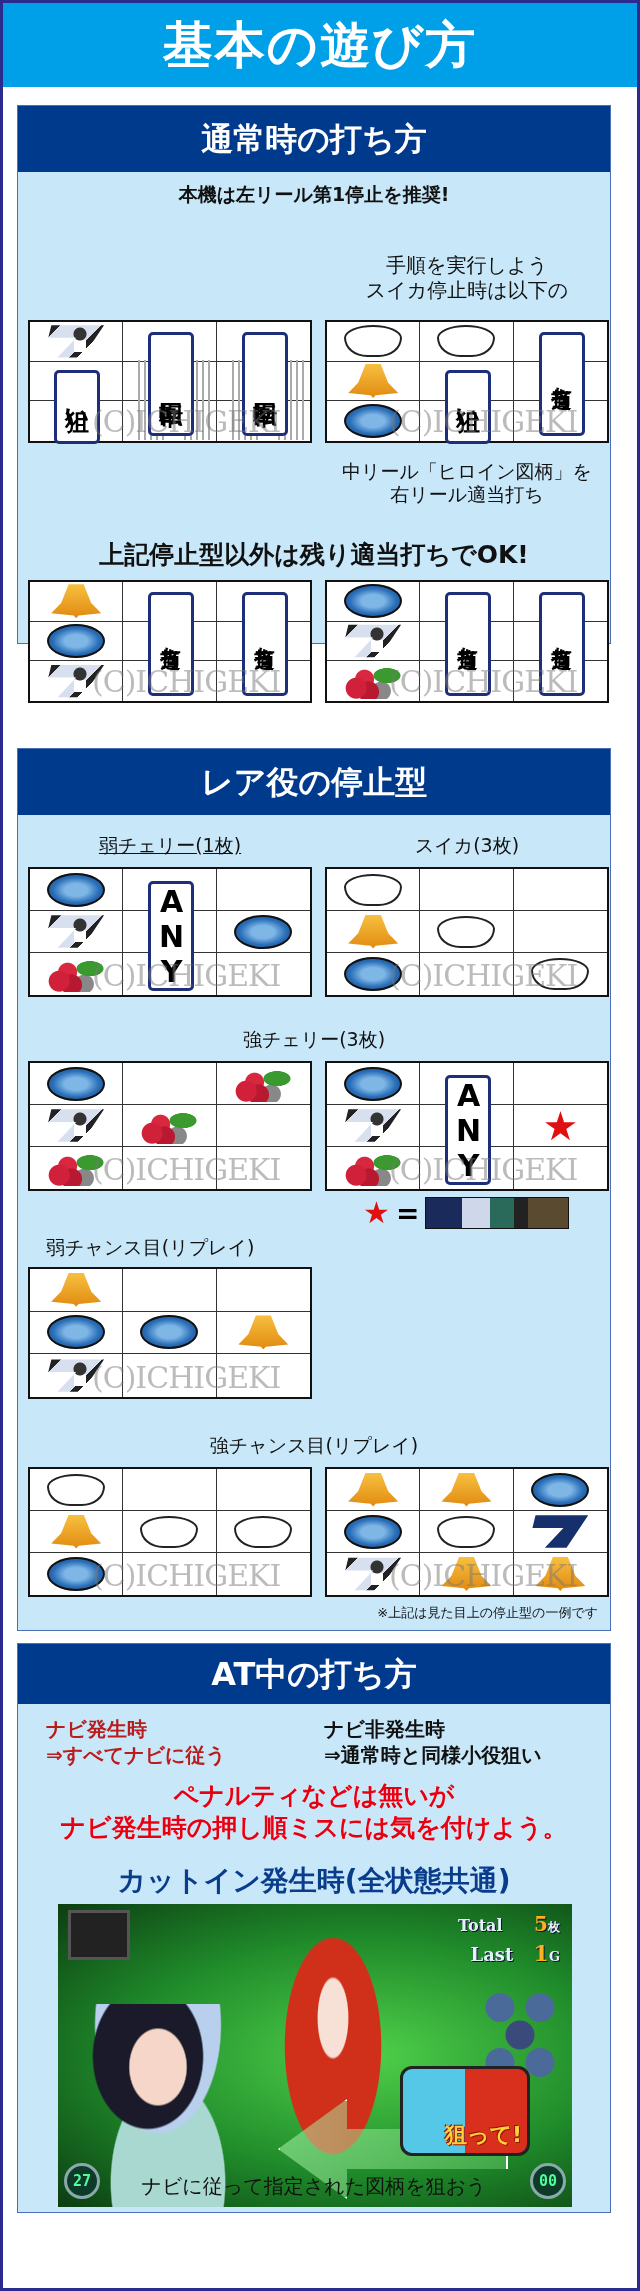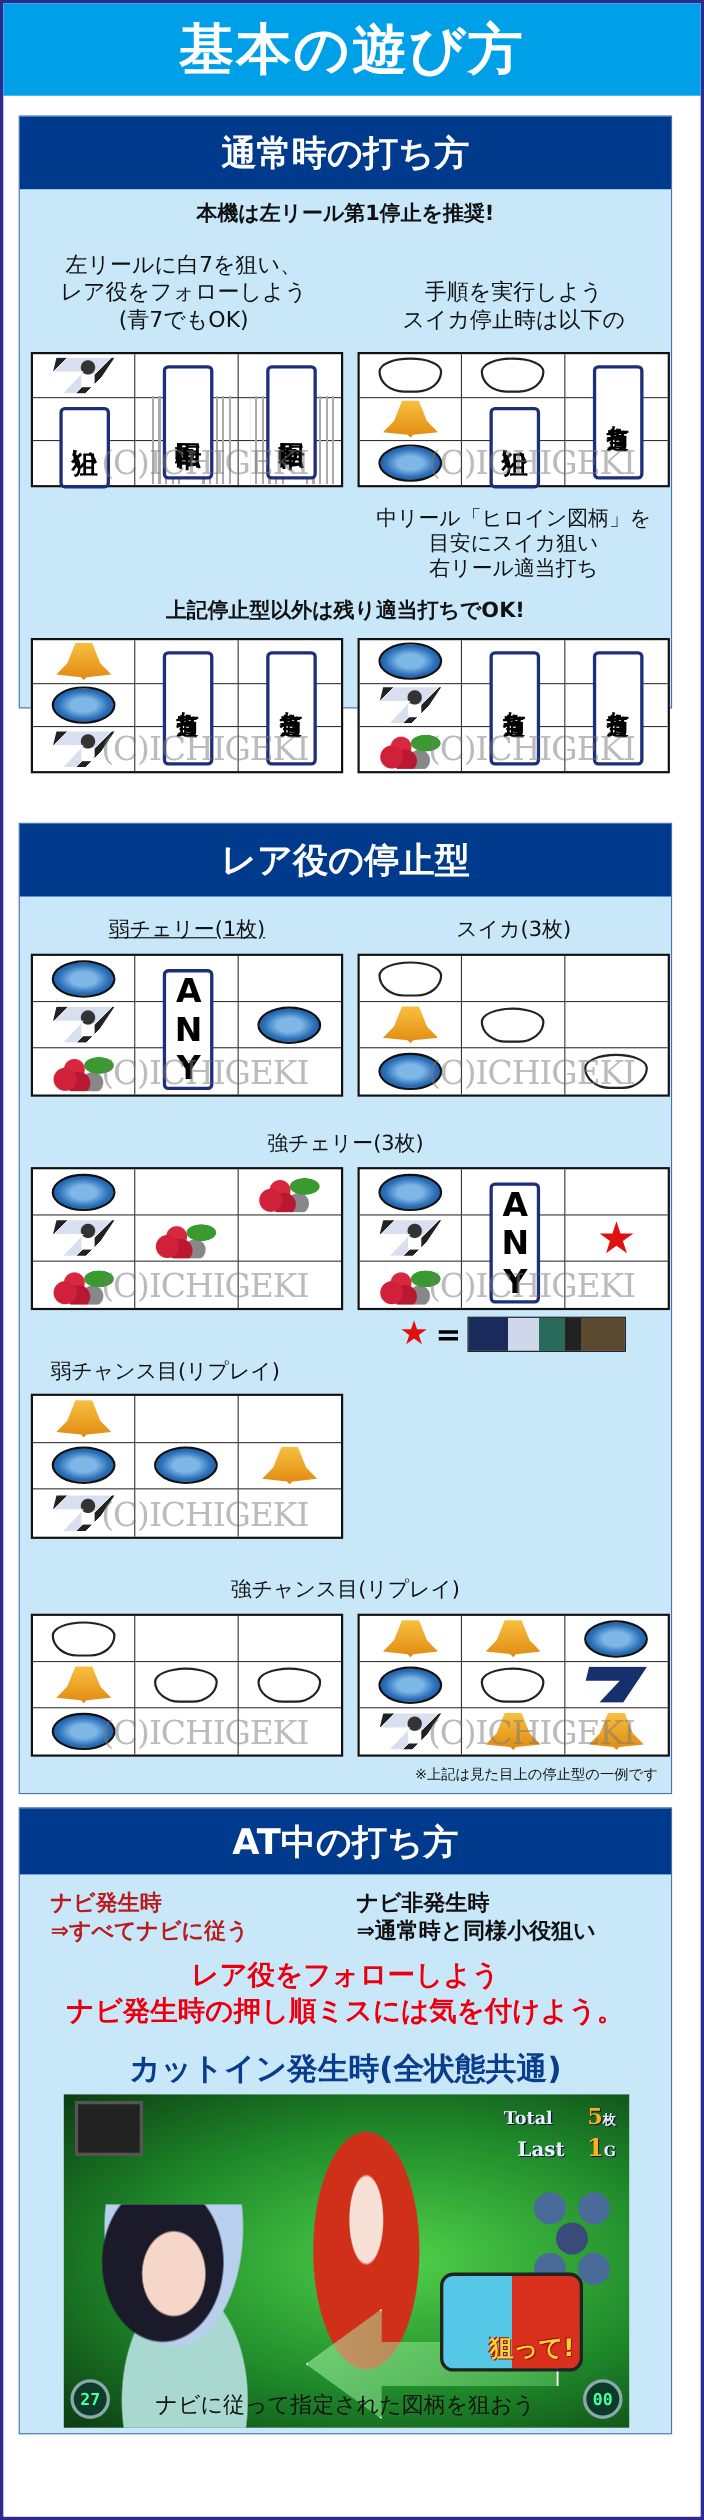"左リールに白7を狙い、" div.lbl { html: <div> <div>左リールに白7を狙い、</div> <div>レア役をフォローしよう</div> <div>(青7でもOK)</div> </div> -> none }
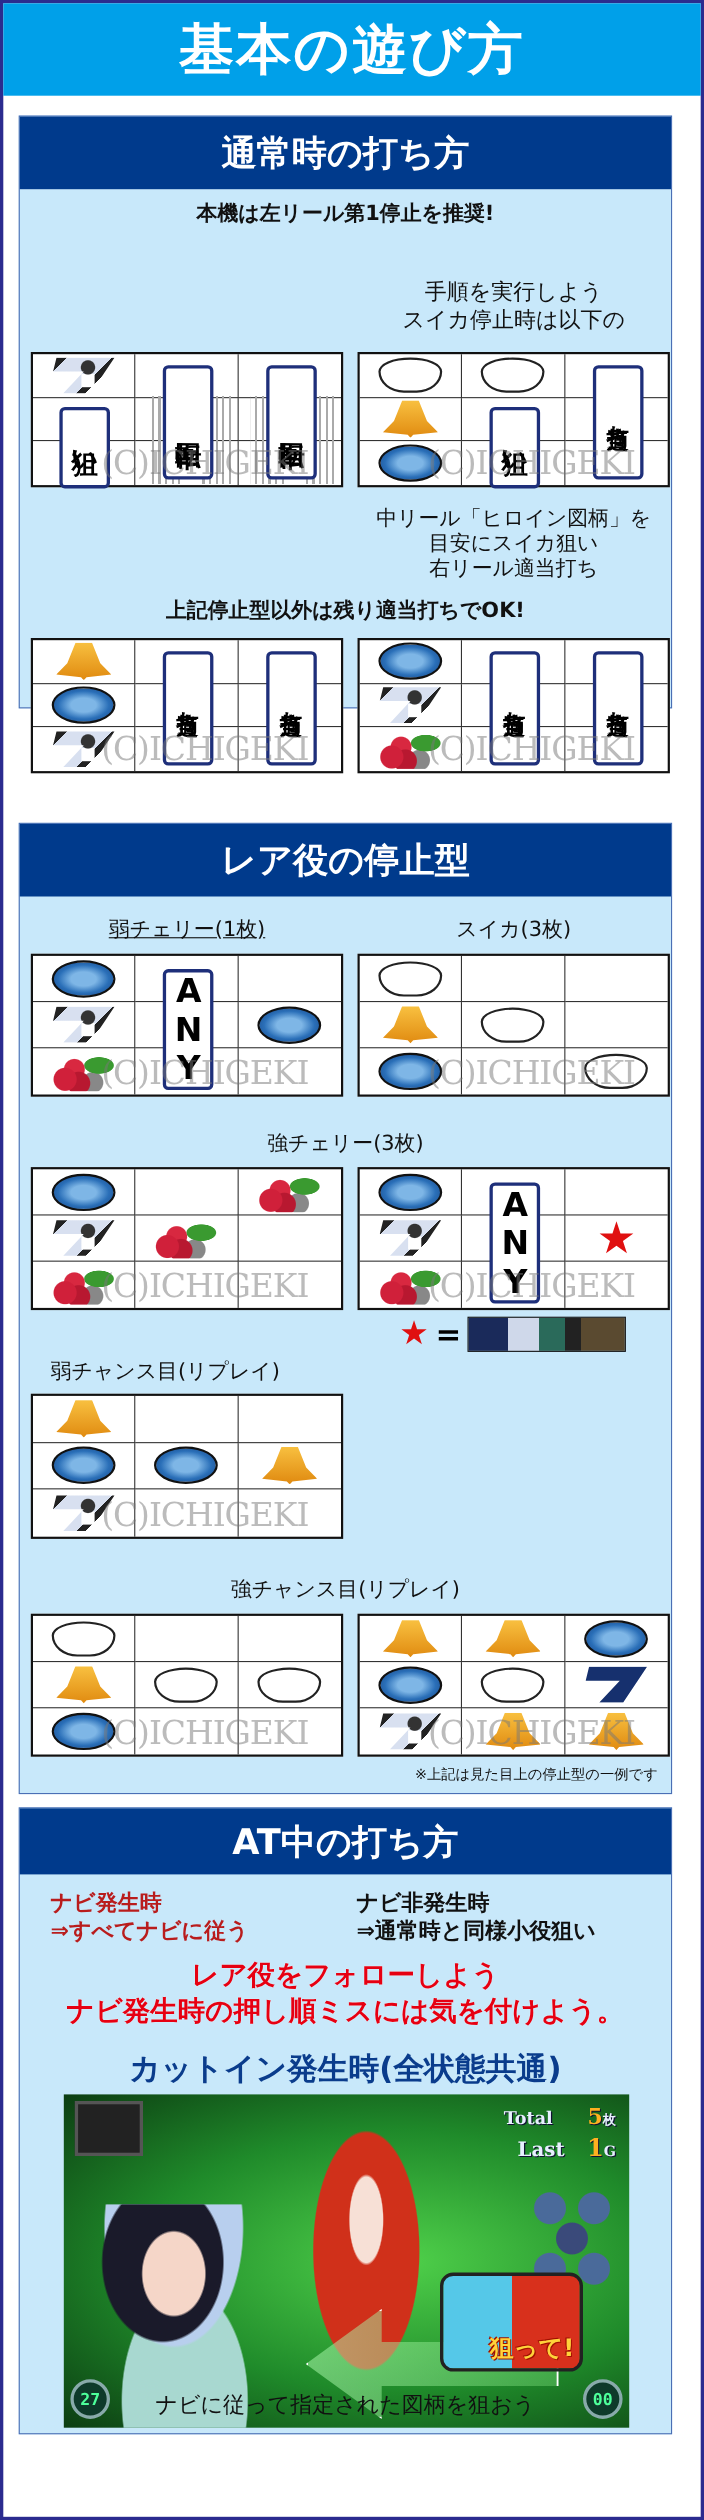"目安にスイカ狙い" div { html: <div>目安にスイカ狙い</div> -> none }
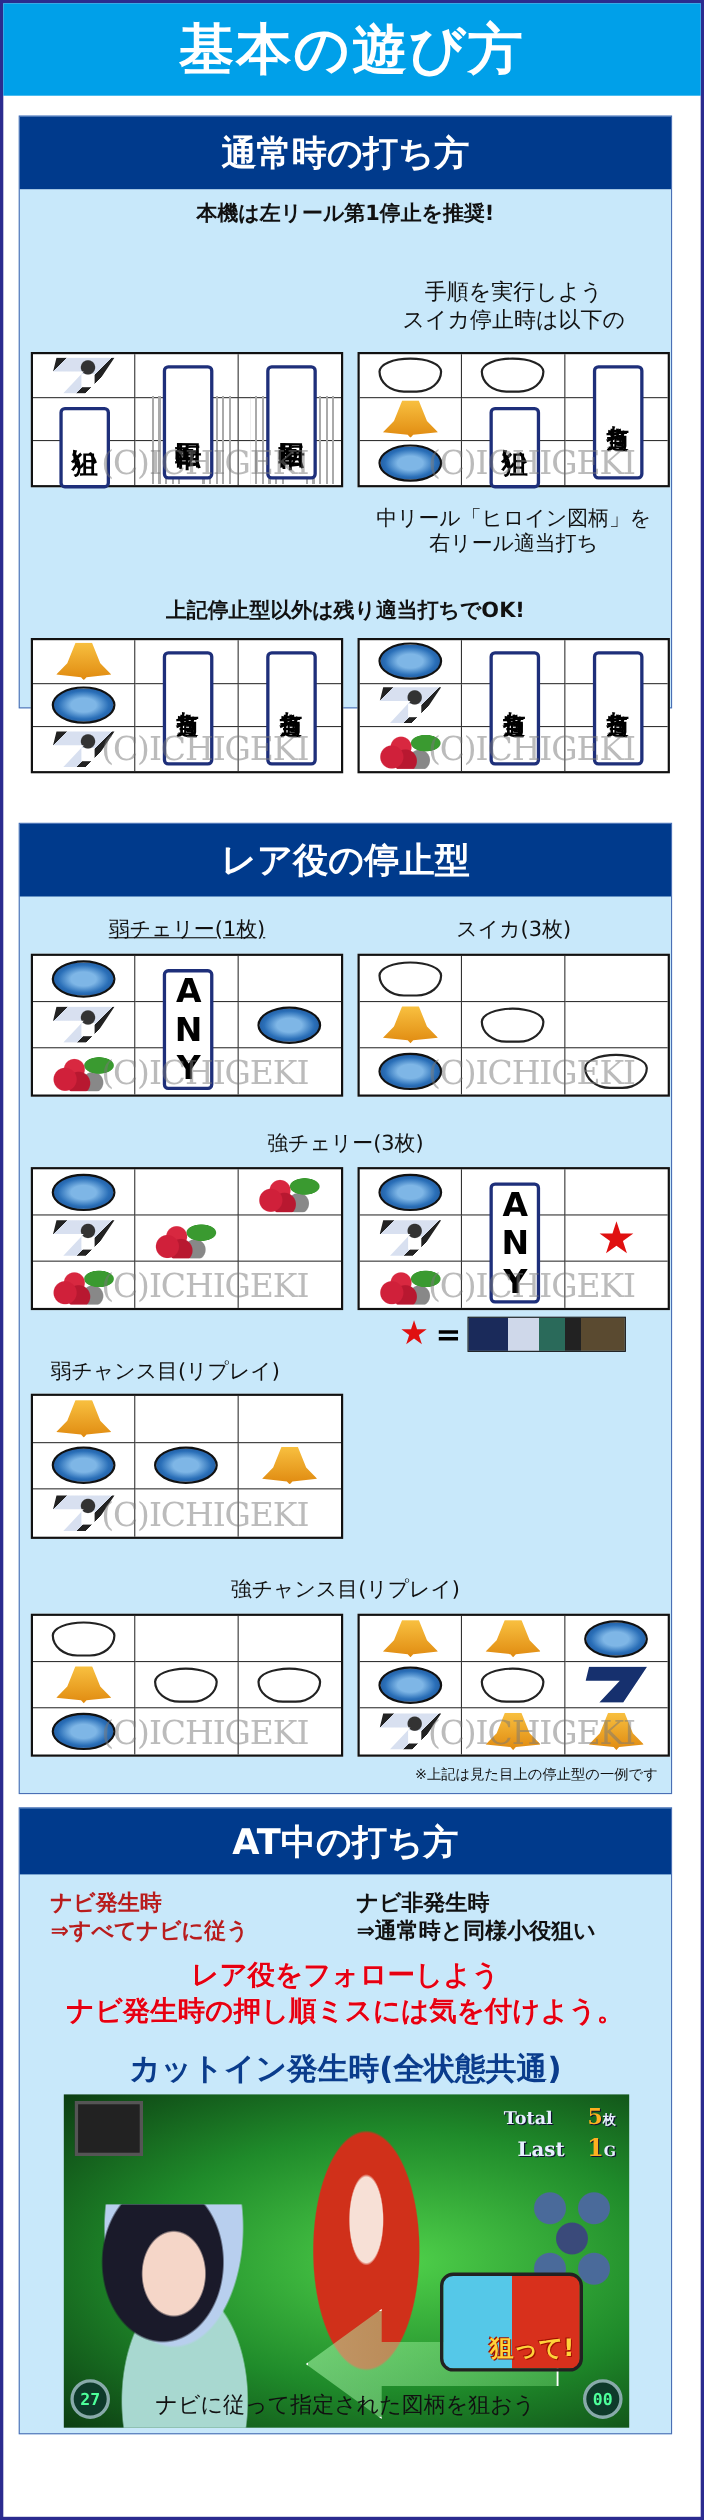"上記停止型以外は残り適当打ちでOK!" div.lbl { font-size: 19px -> 25px }
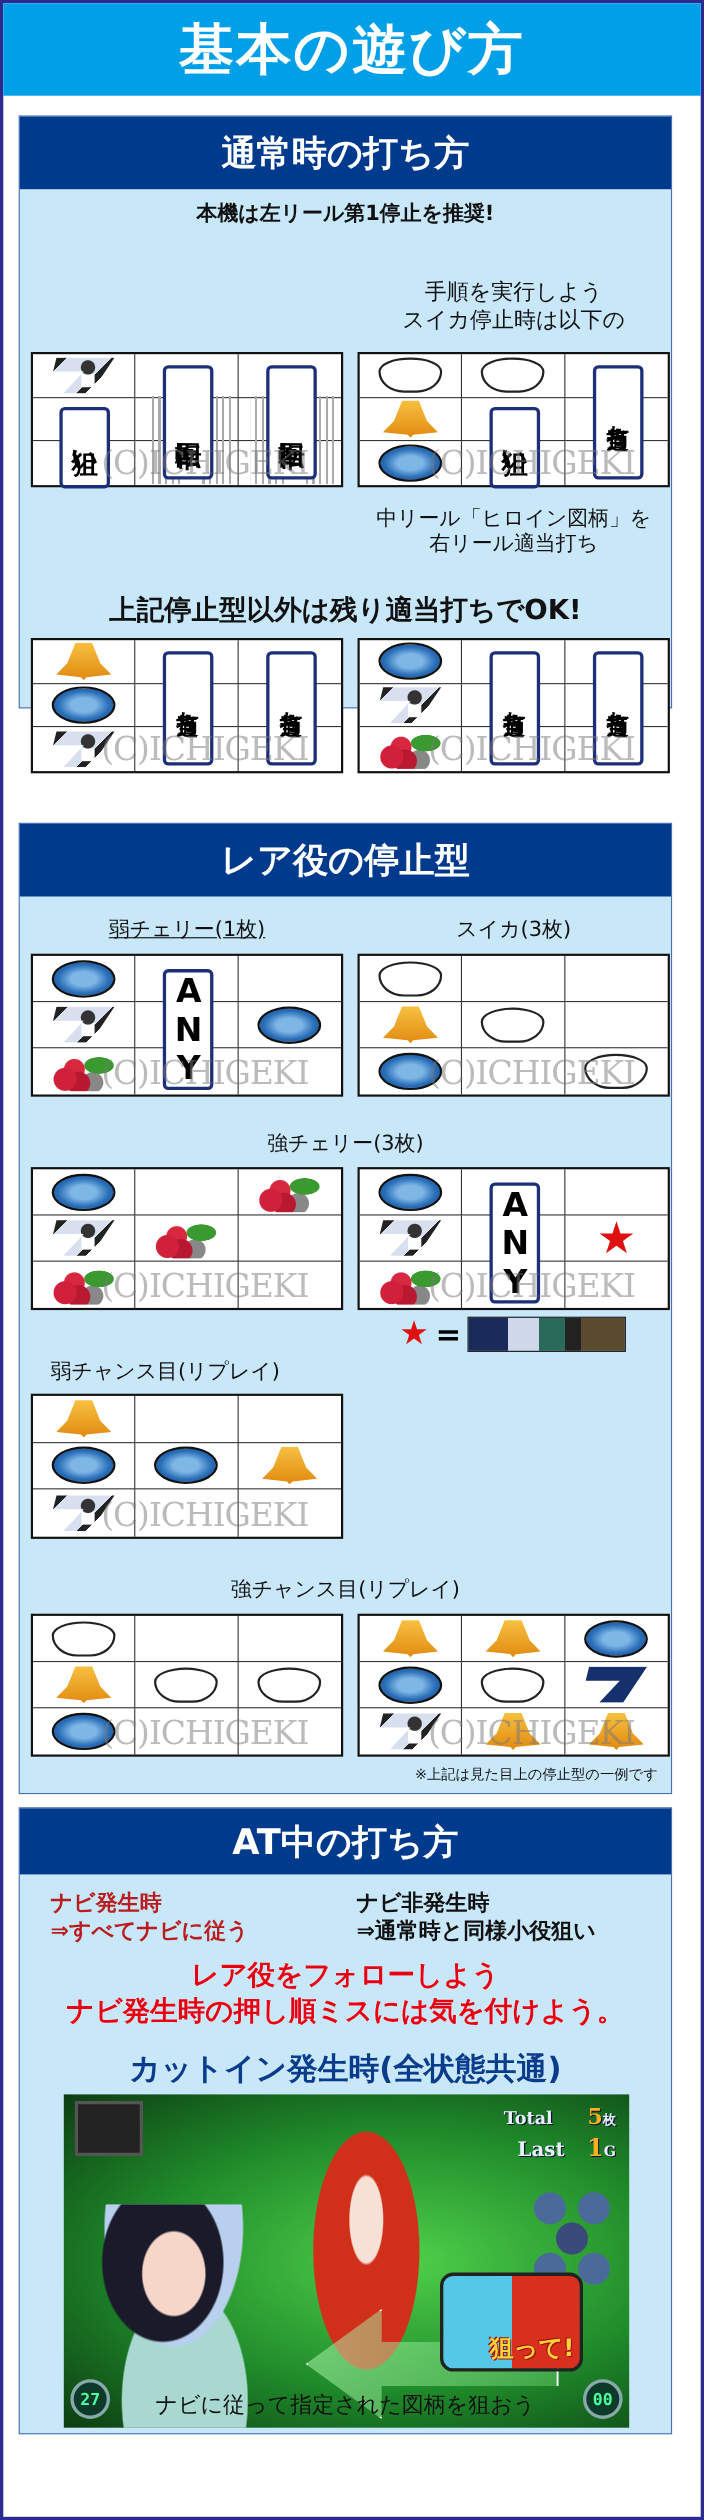"レア役をフォローしよう" div.redtxt { text: レア役をフォローしよう -> ペナルティなどは無いが }
